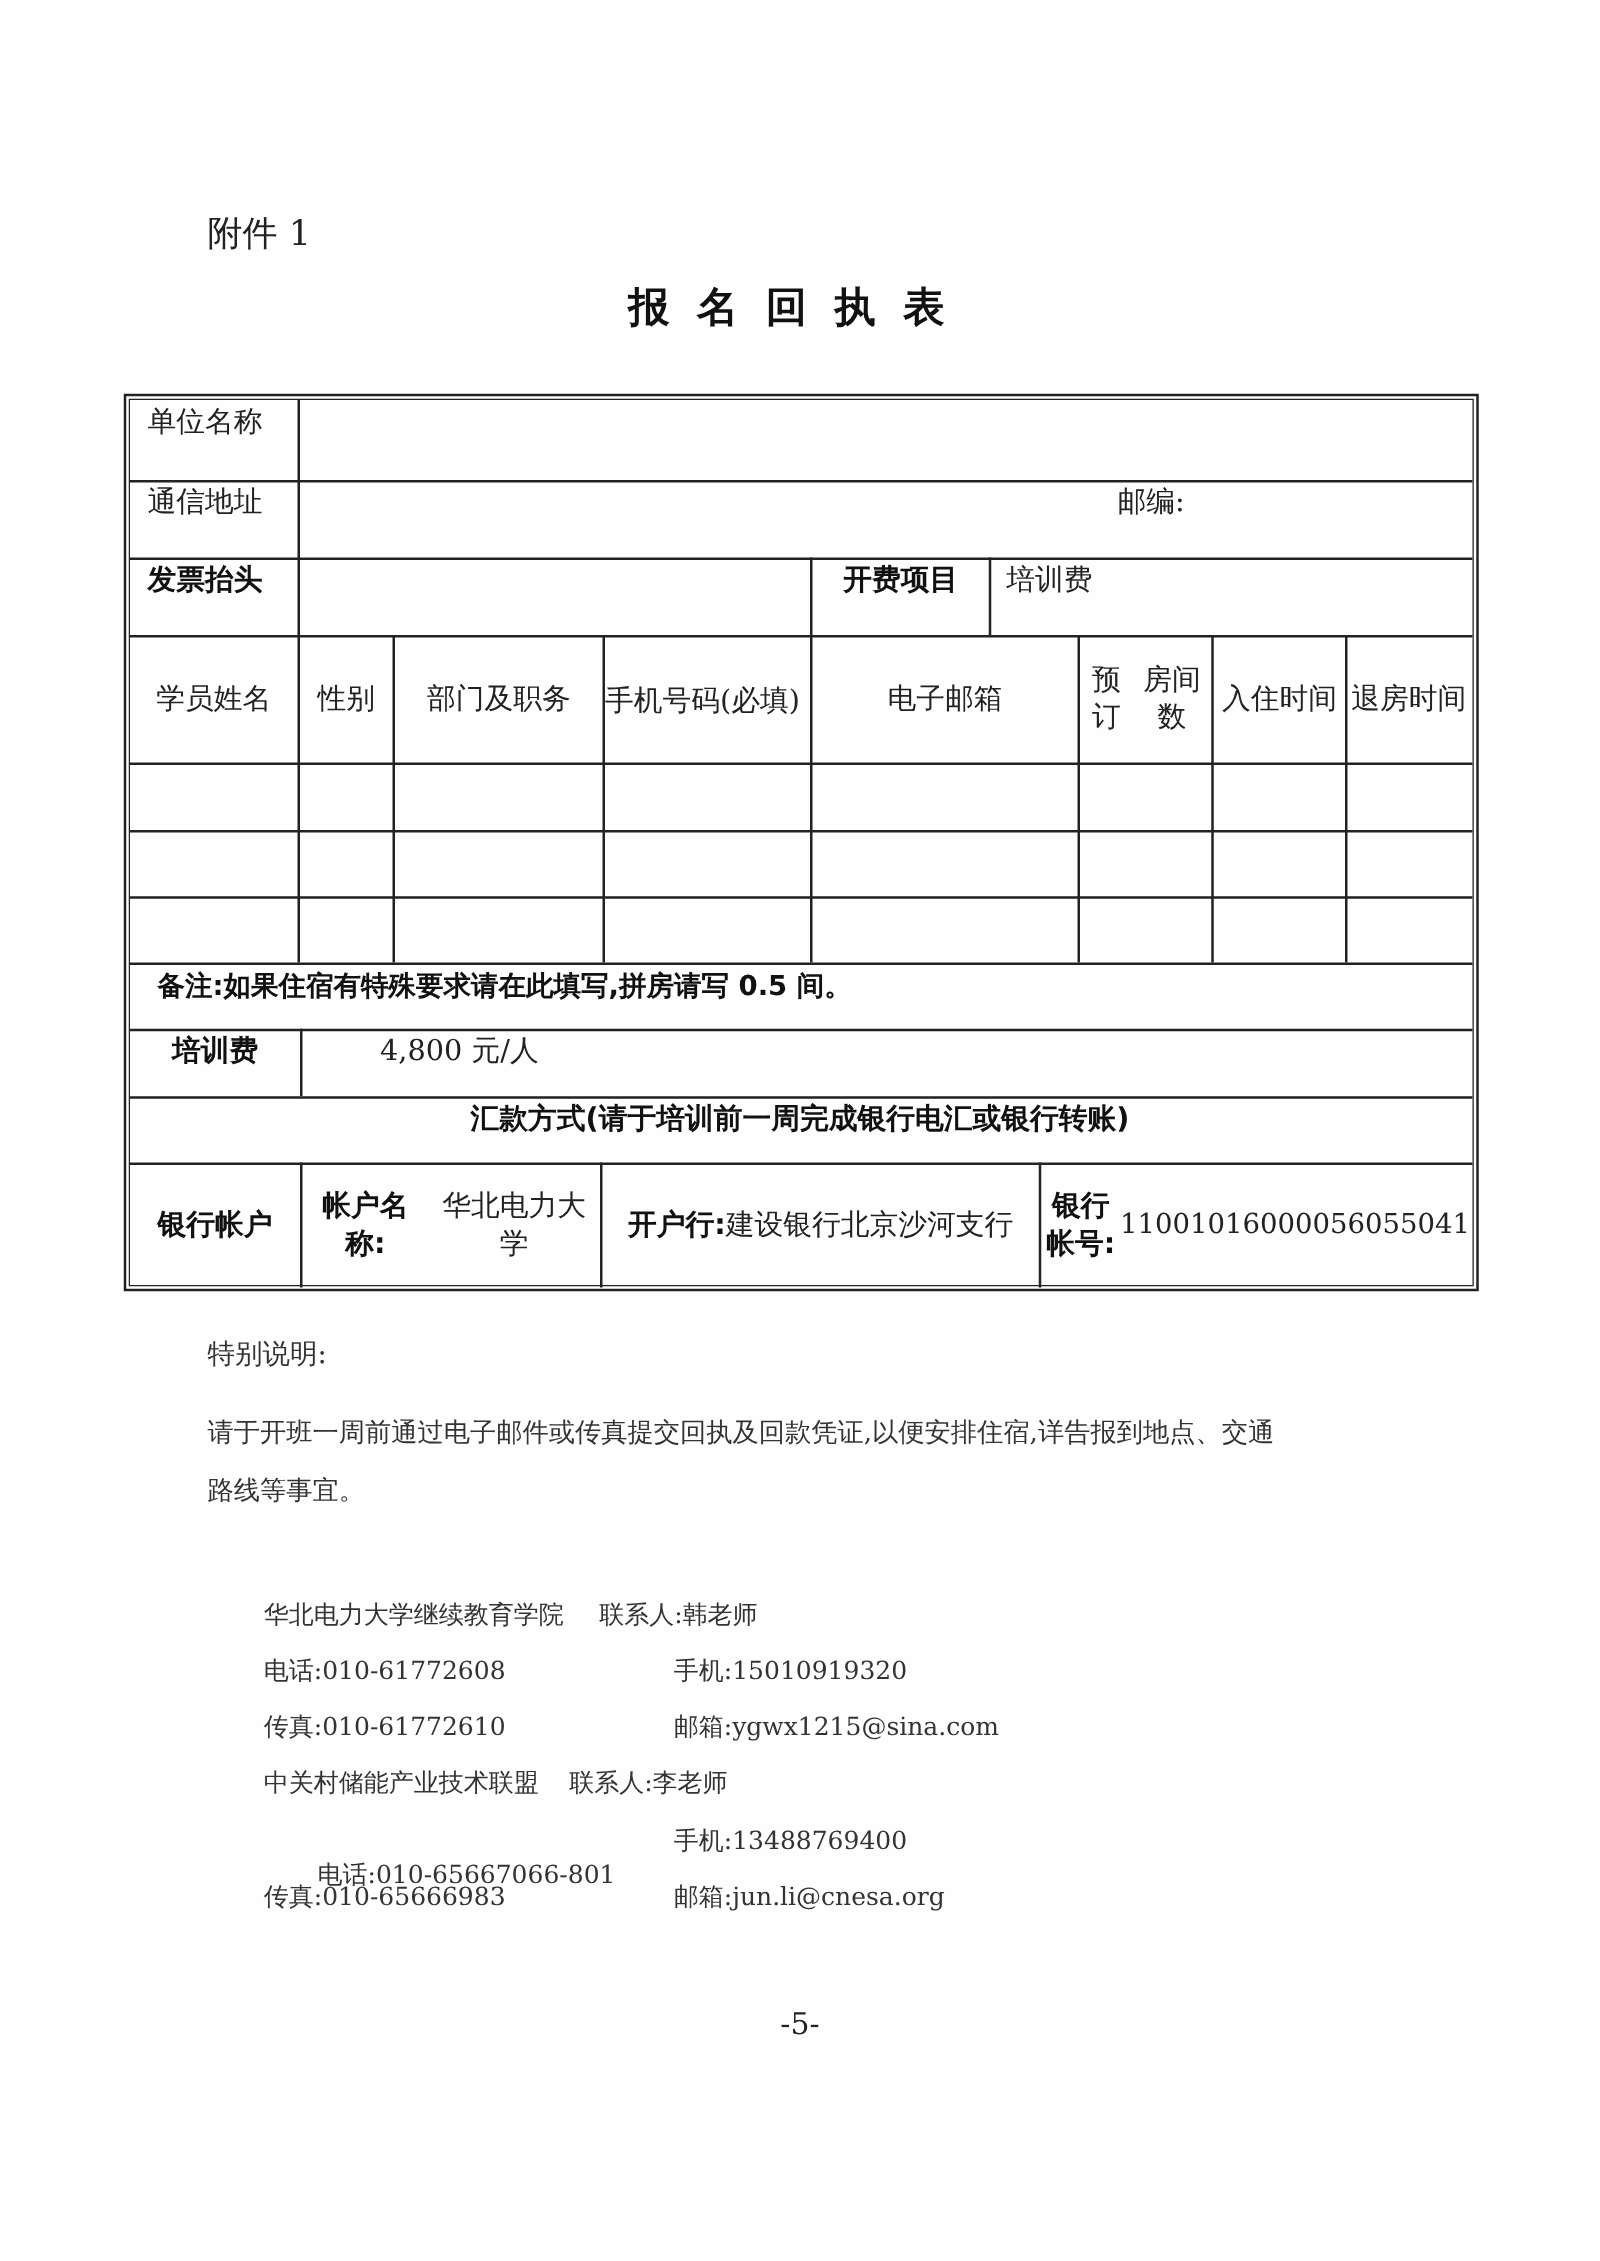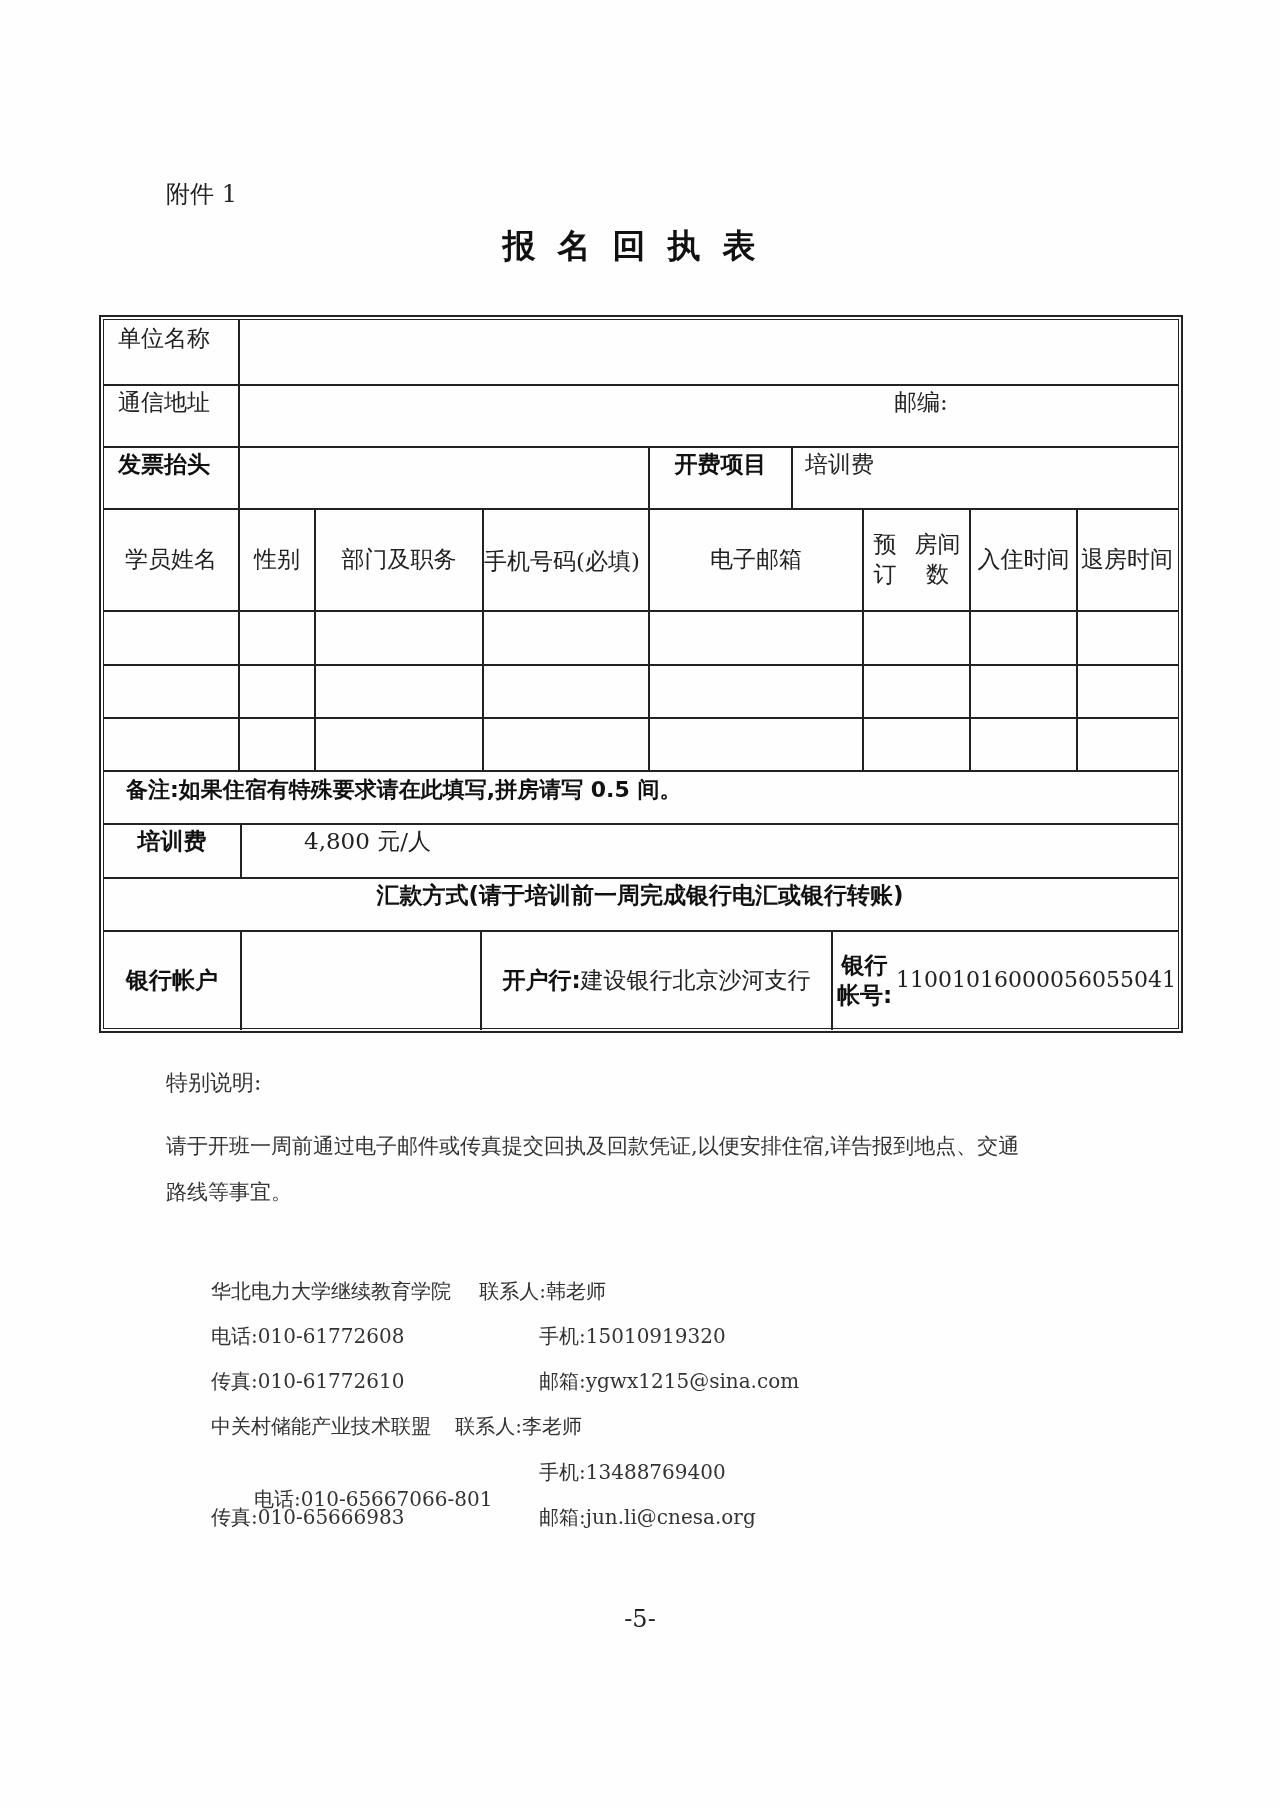"附件 1" .attach { font-size: 24px -> 28px; top: 178px -> 168px }
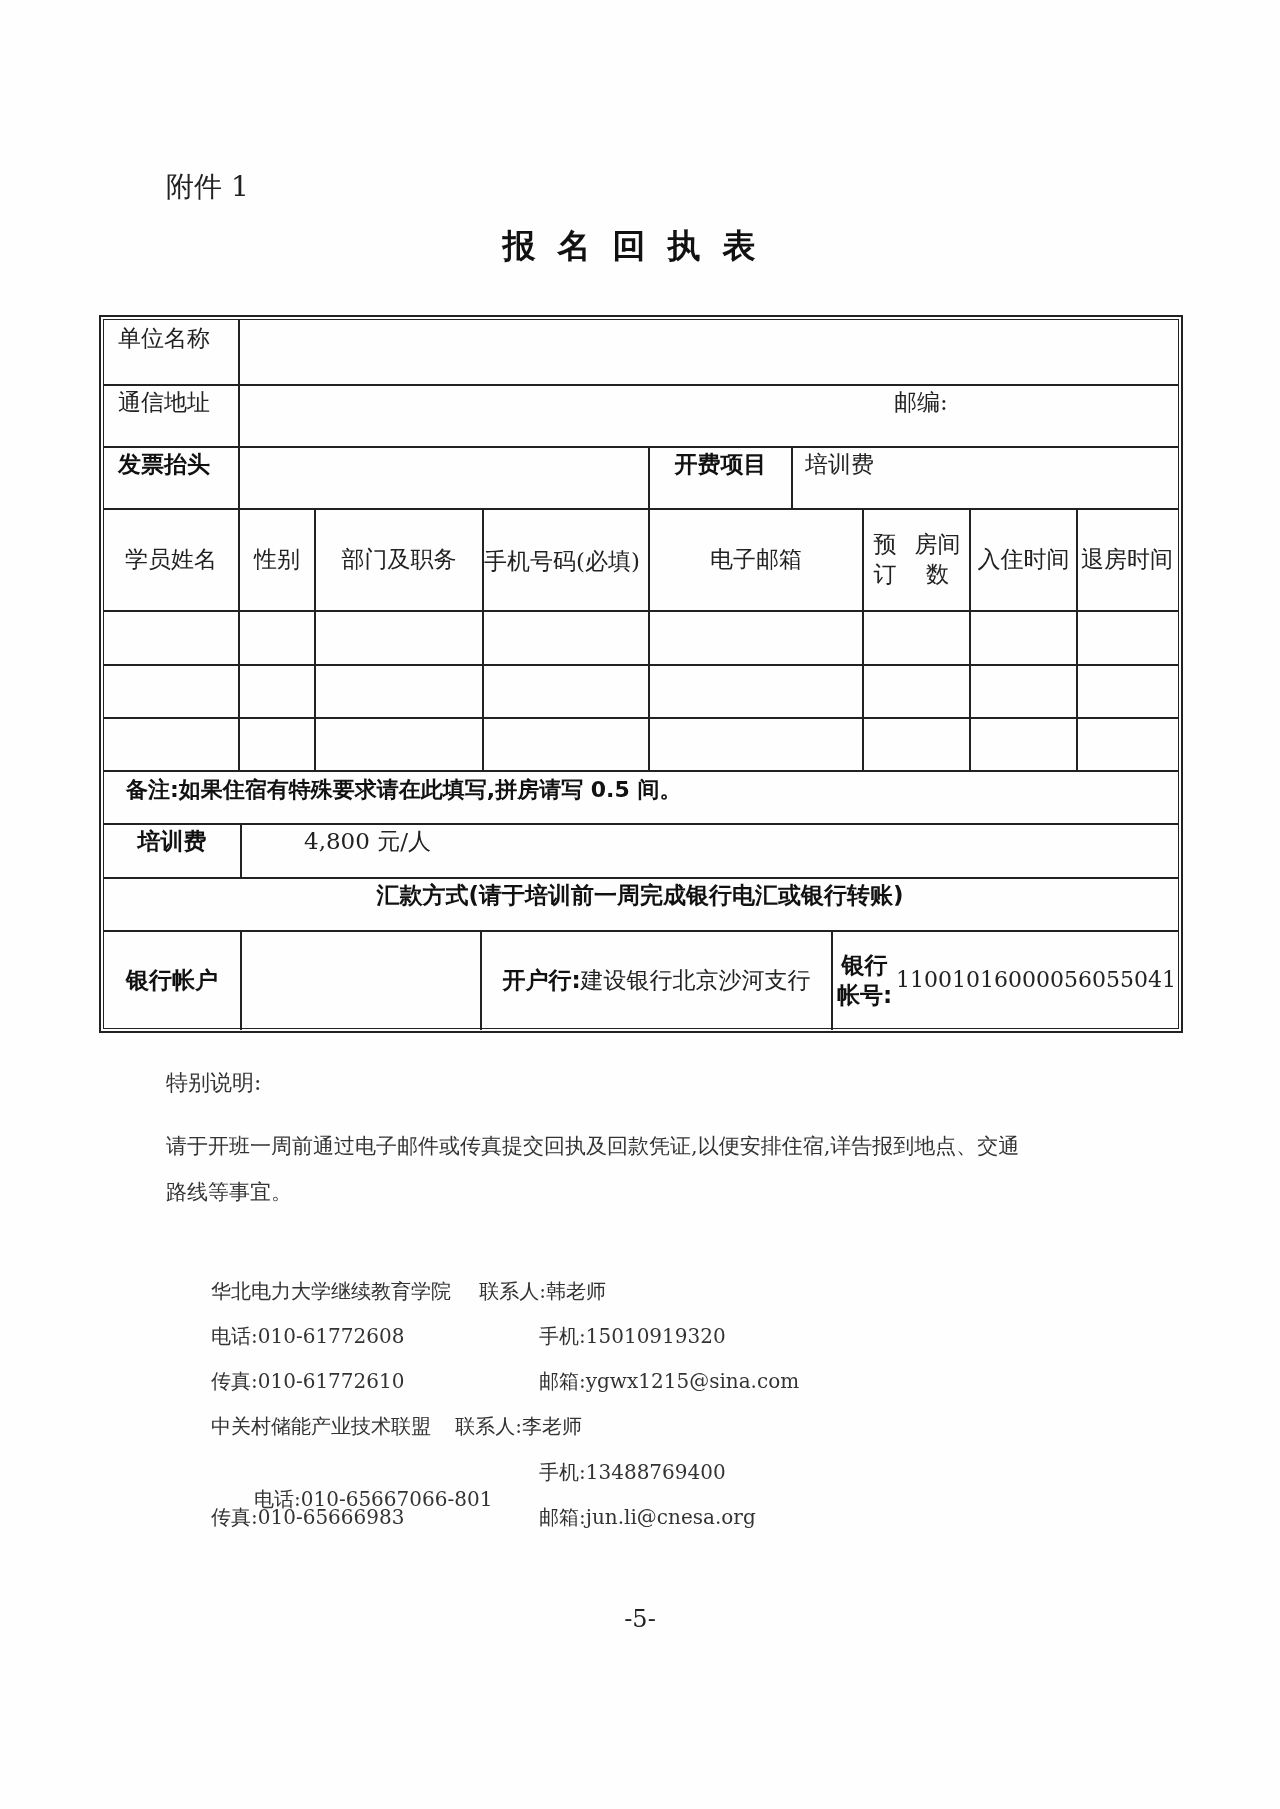"帐户名称:" div.cell { html: none -> <div> <span>帐户名称:</span> <span>华北电力大学</span> </div> }
